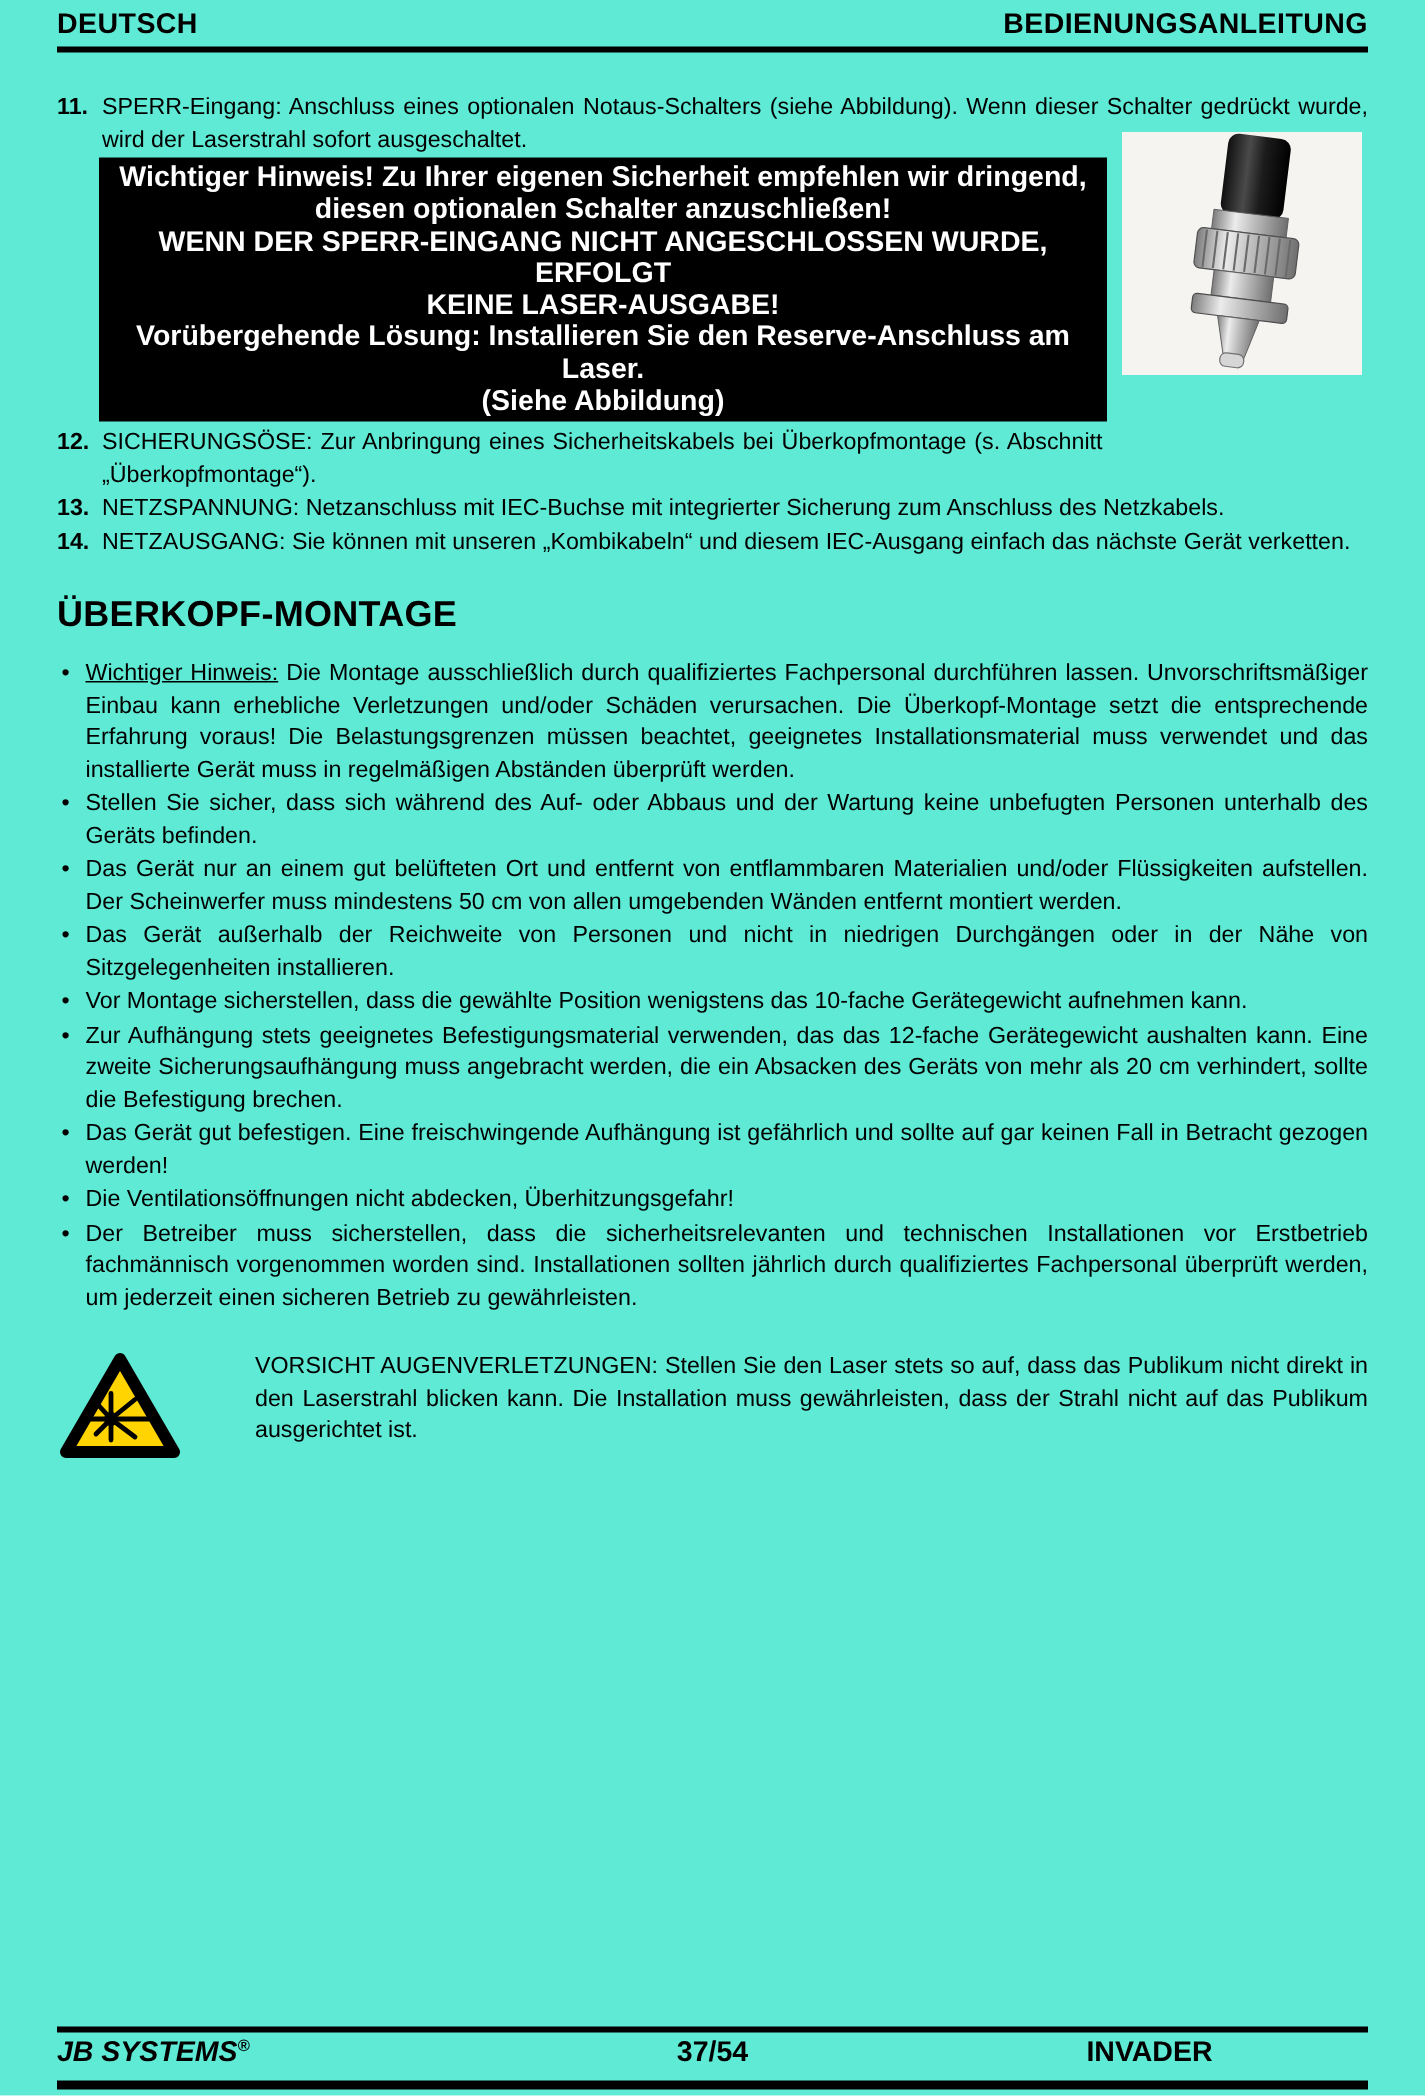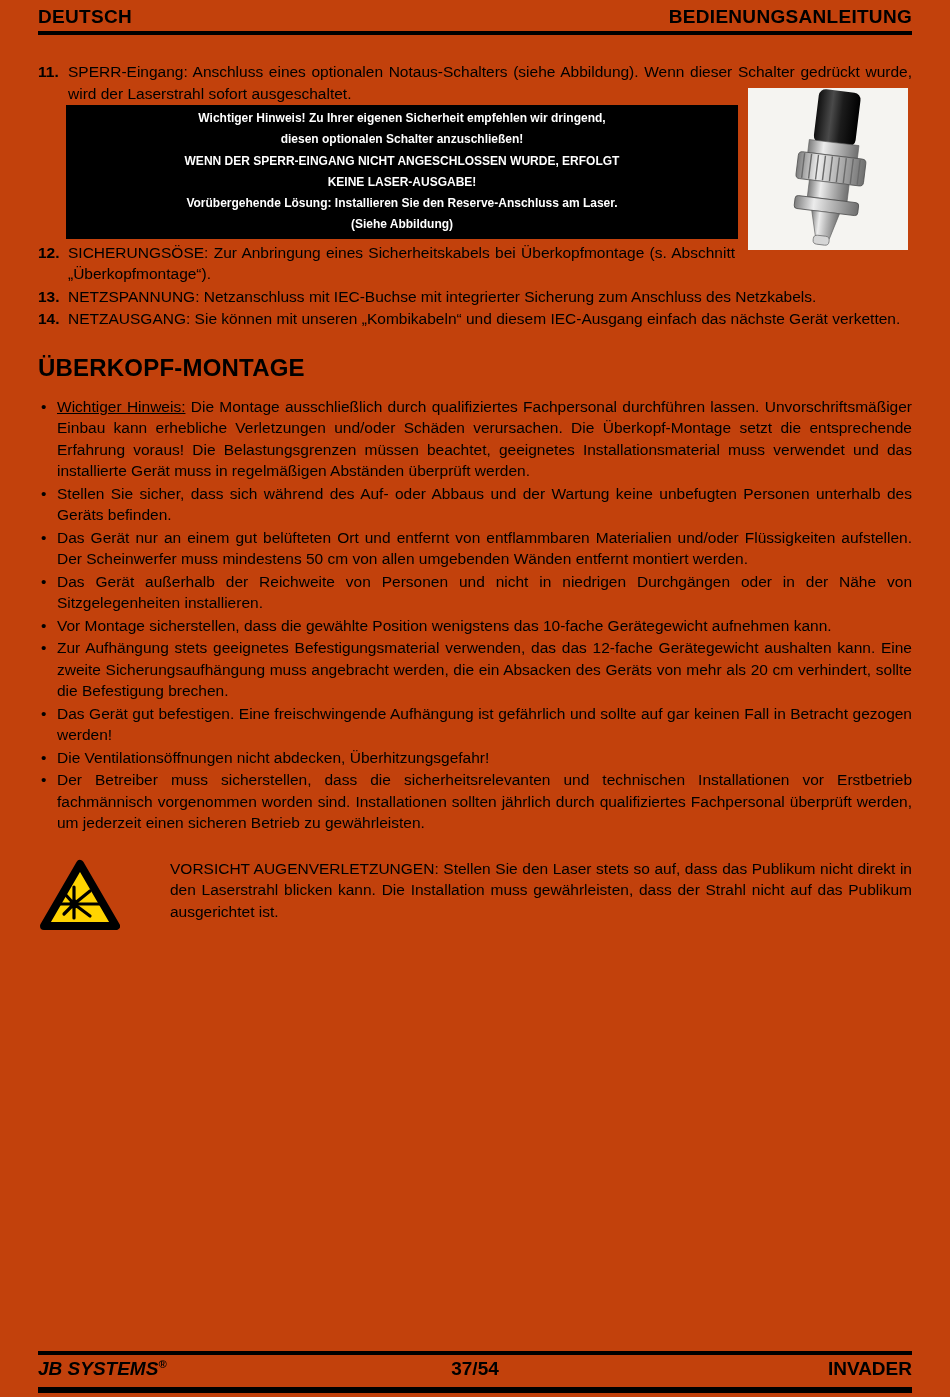"DEUTSCH" .page { background: #c2410c -> #5eead4 }
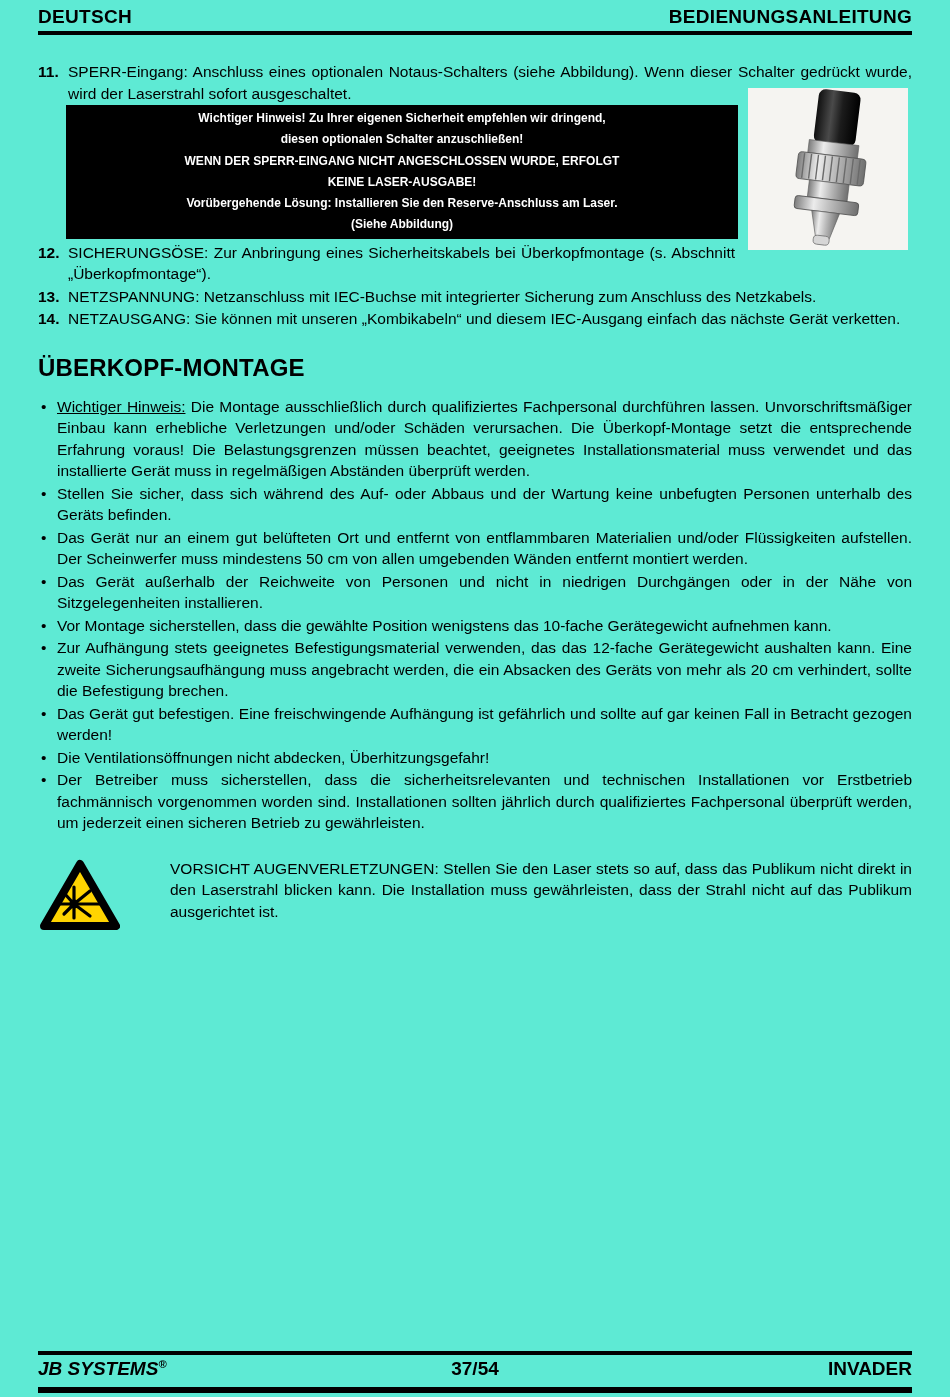"Wichtiger Hinweis! Zu Ihrer eigenen" .wbox { font-size: 12px -> 19px }
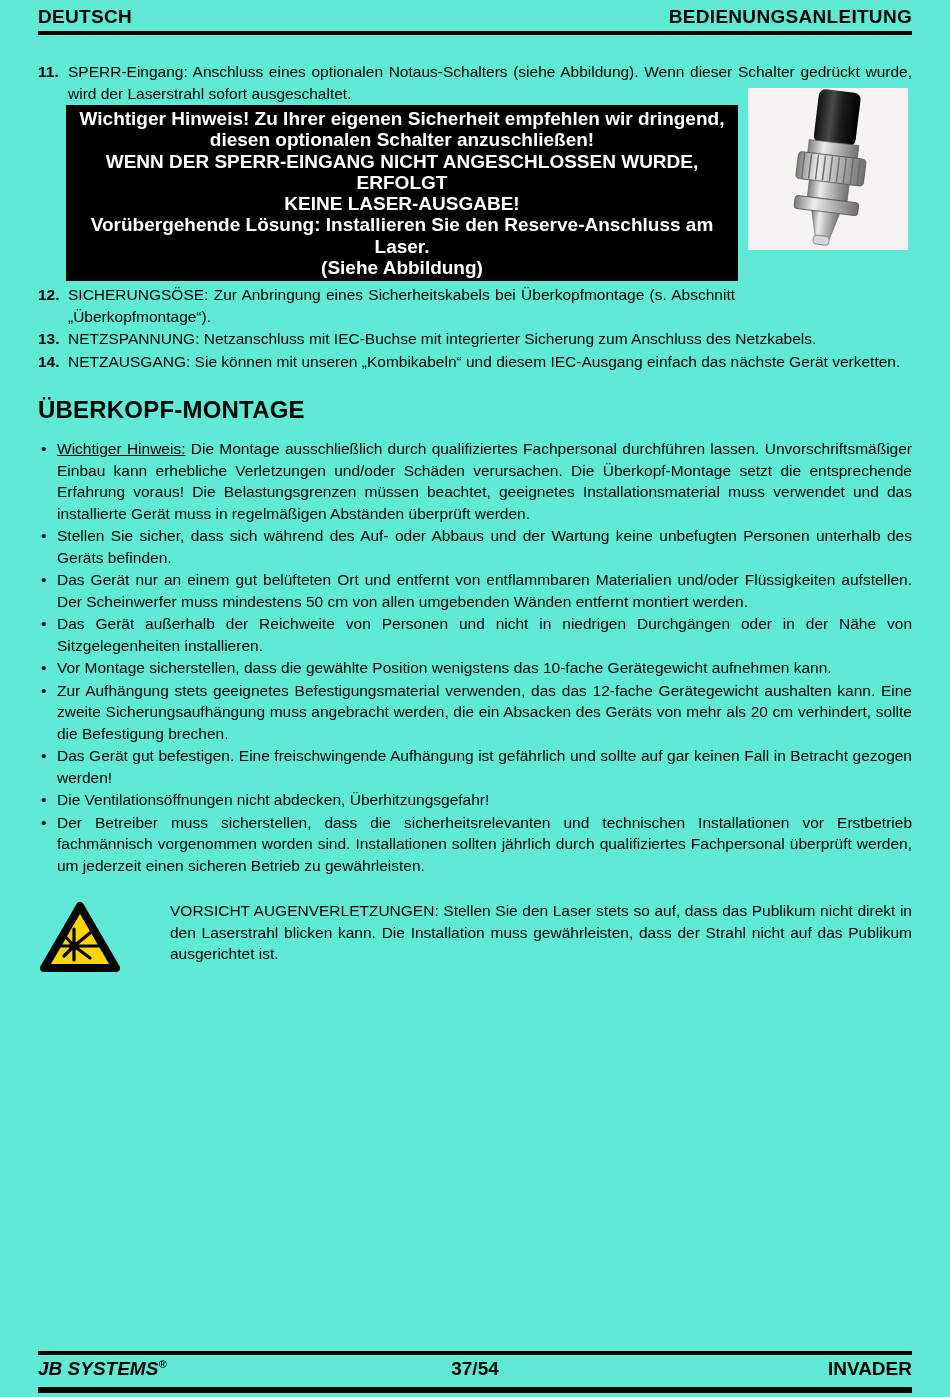"INVADER" .footer-row .fr { text-align: right -> center }
